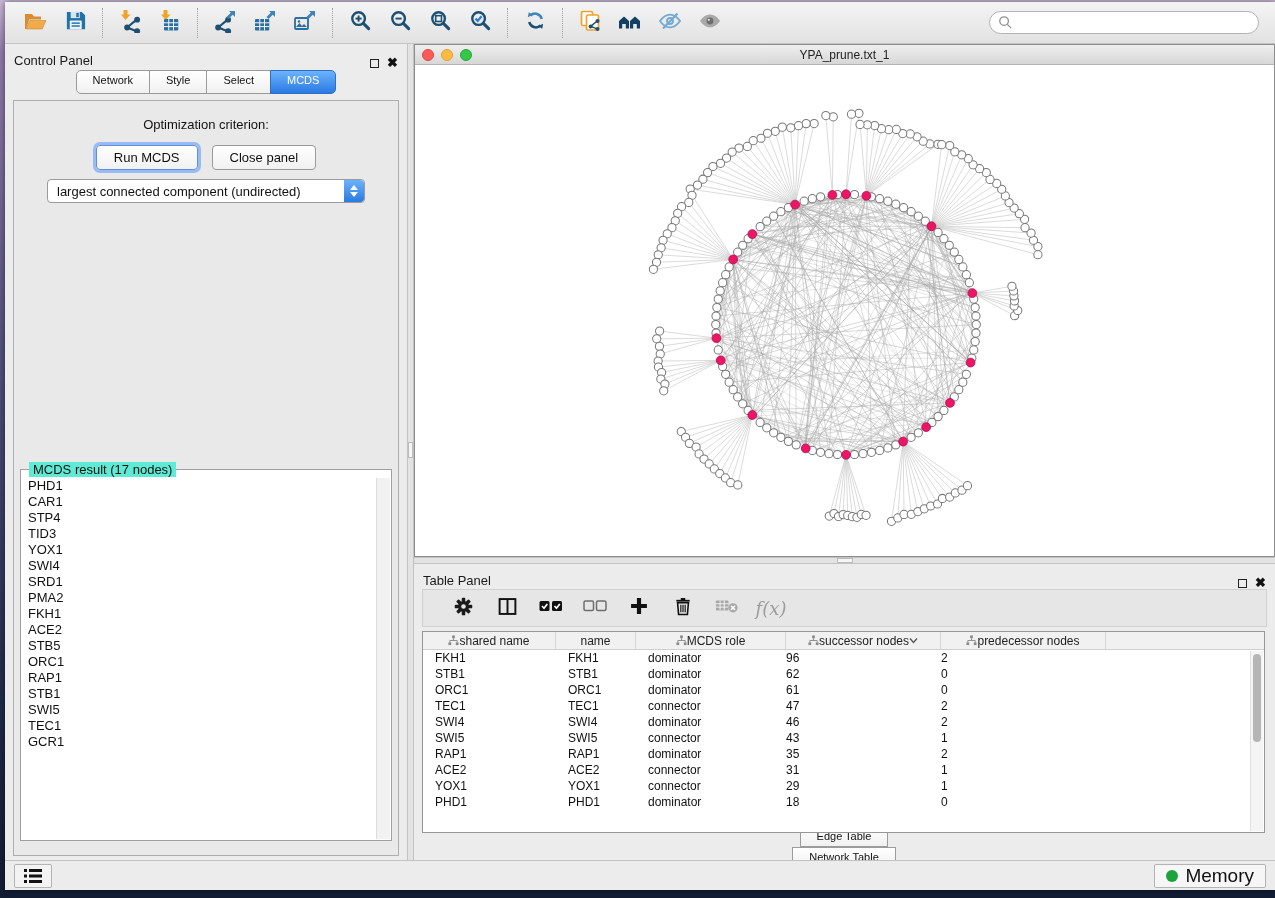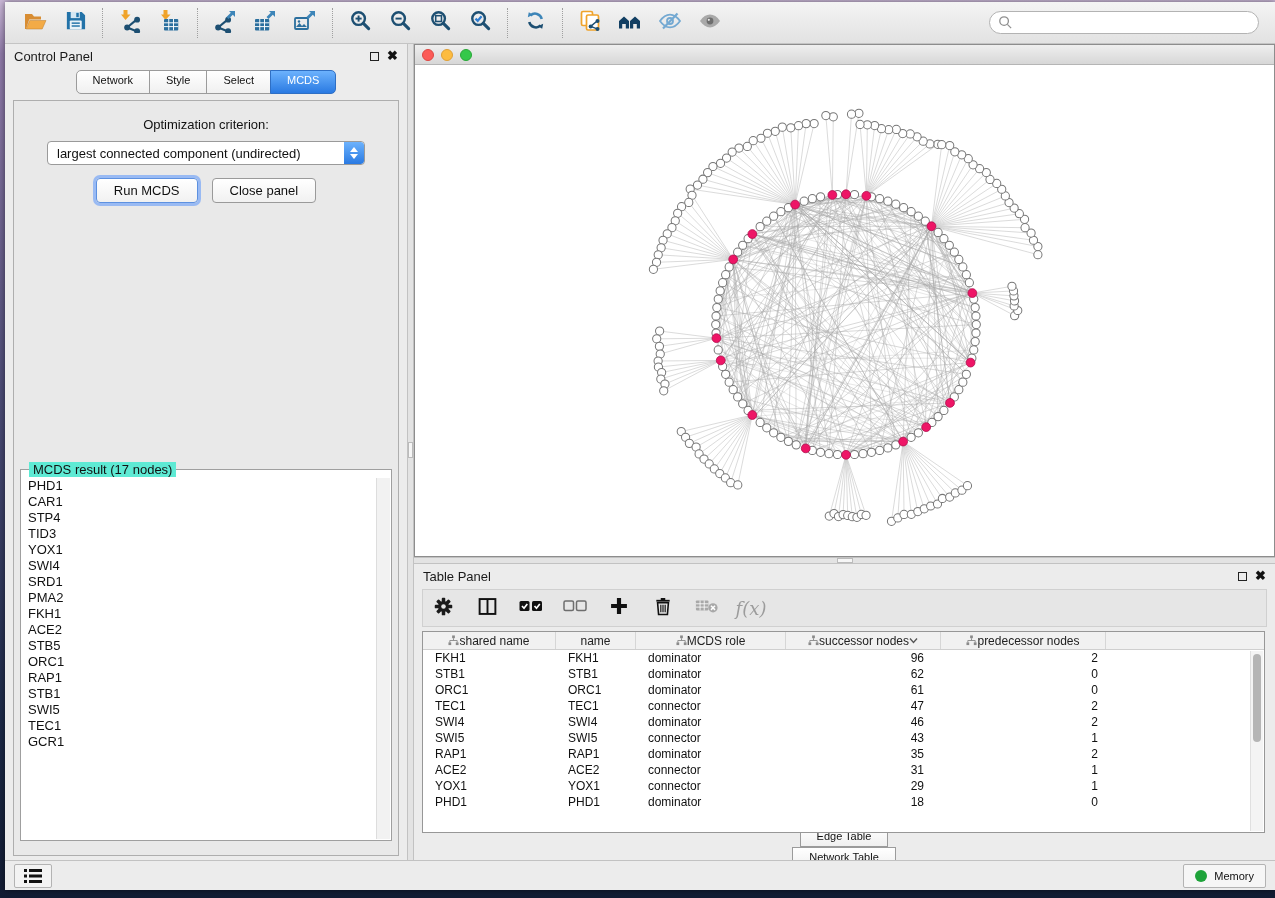"Control Panel" .panel-head { align-items: center -> flex-end }
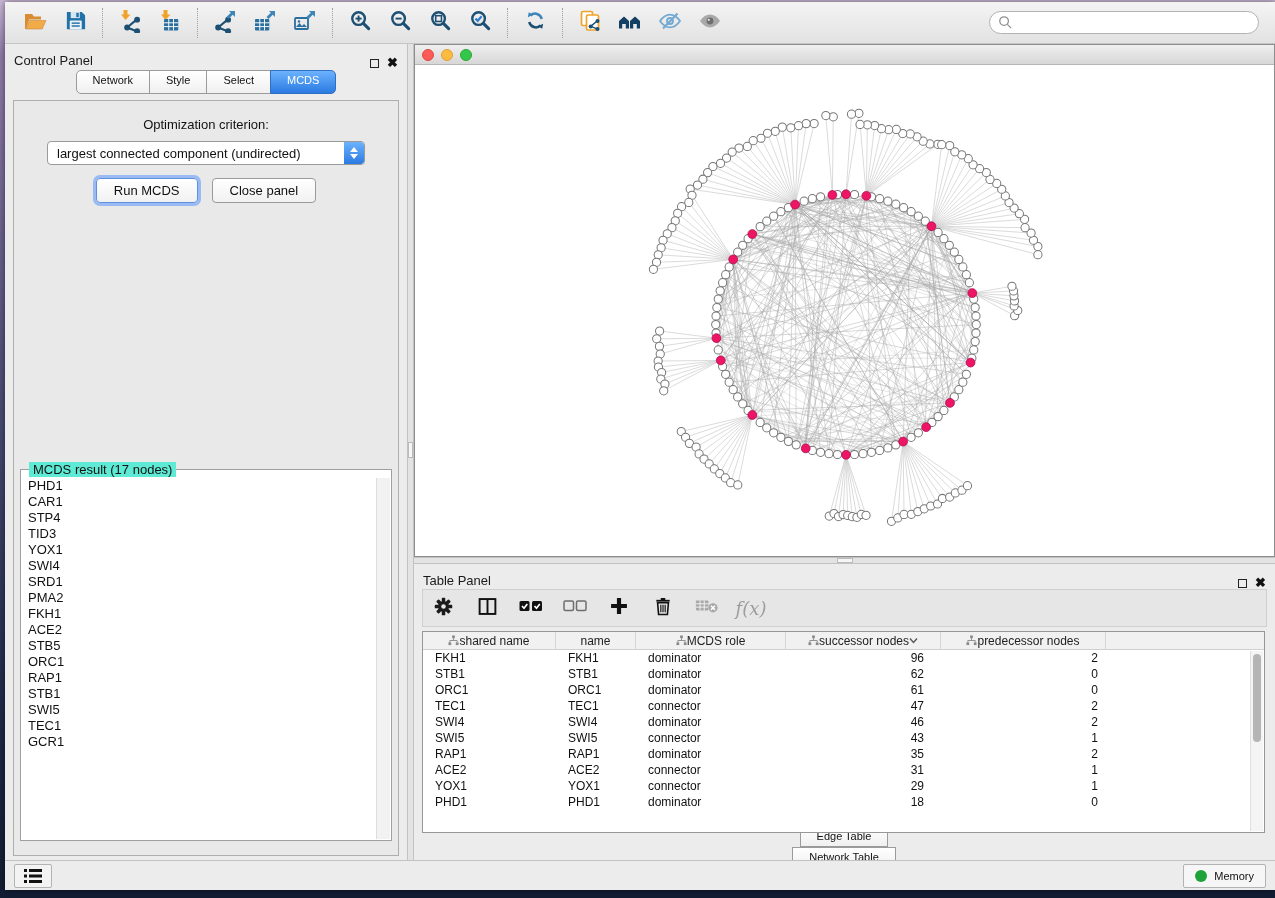"YPA_prune.txt_1" span.title { html: none -> <span>YPA_prune.txt_1</span> }
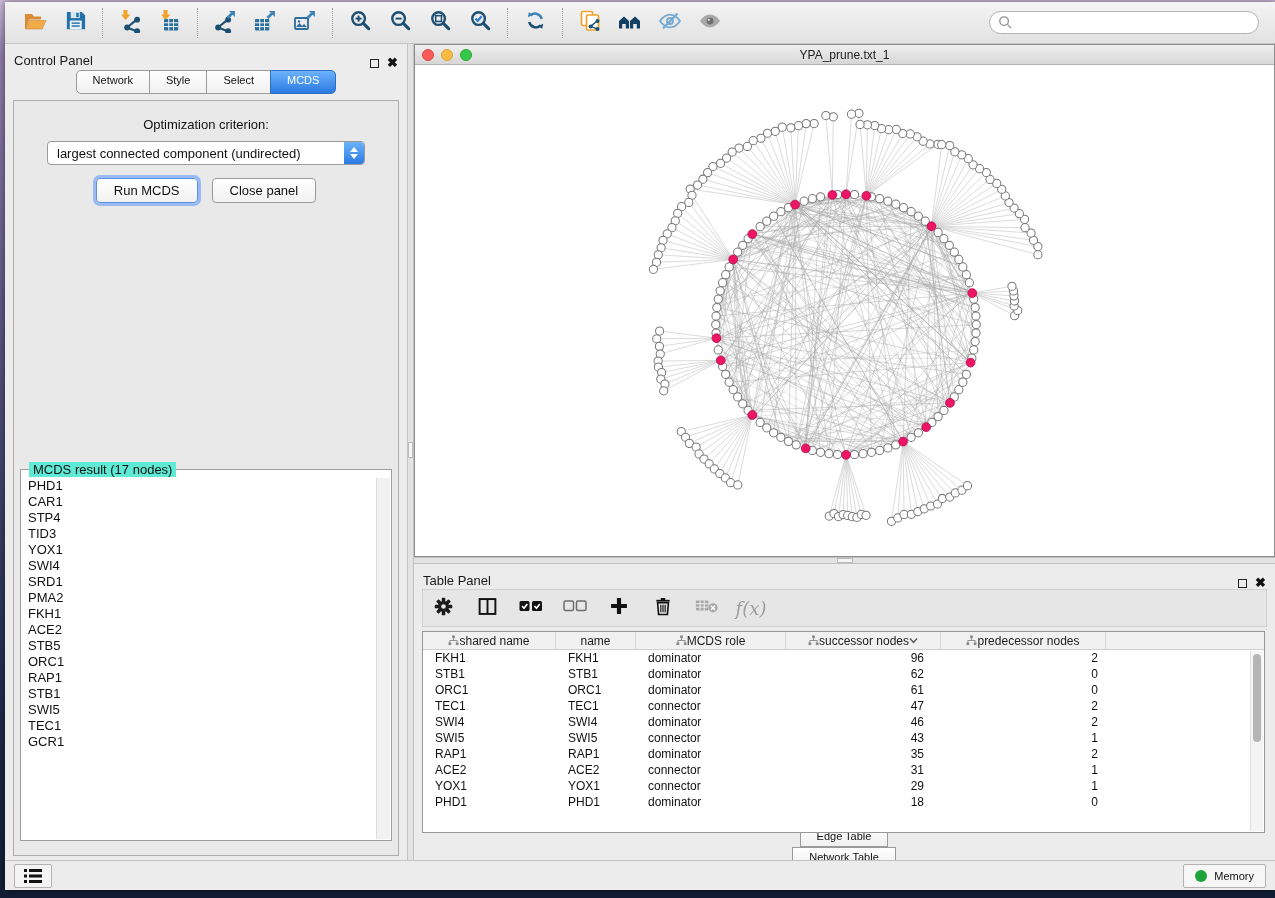"largest connected component (undirected)" div { order: before "Run MCDS" -> after "Run MCDS" }
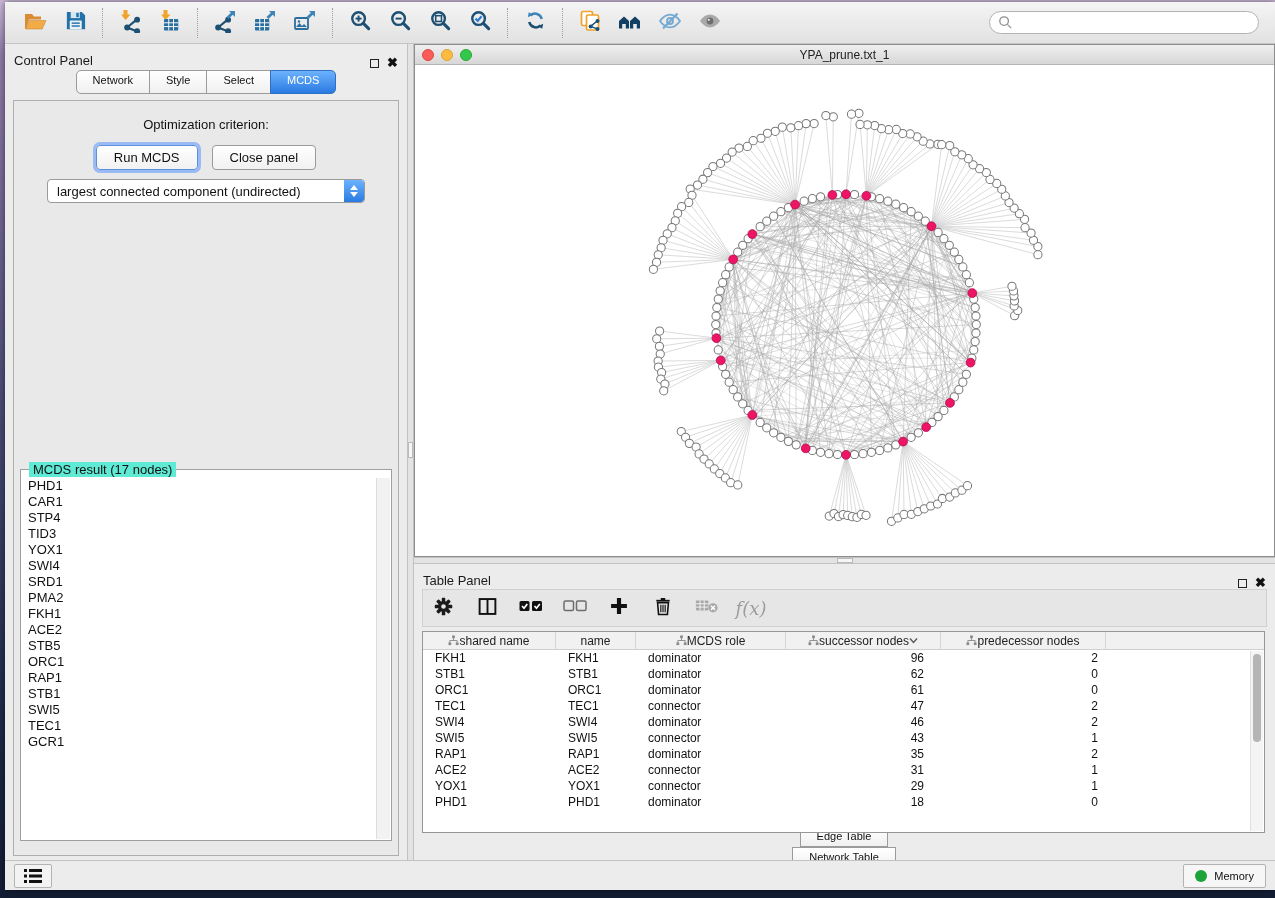"f(x)" #tp-toolbar { padding-left: 8px -> 28px }
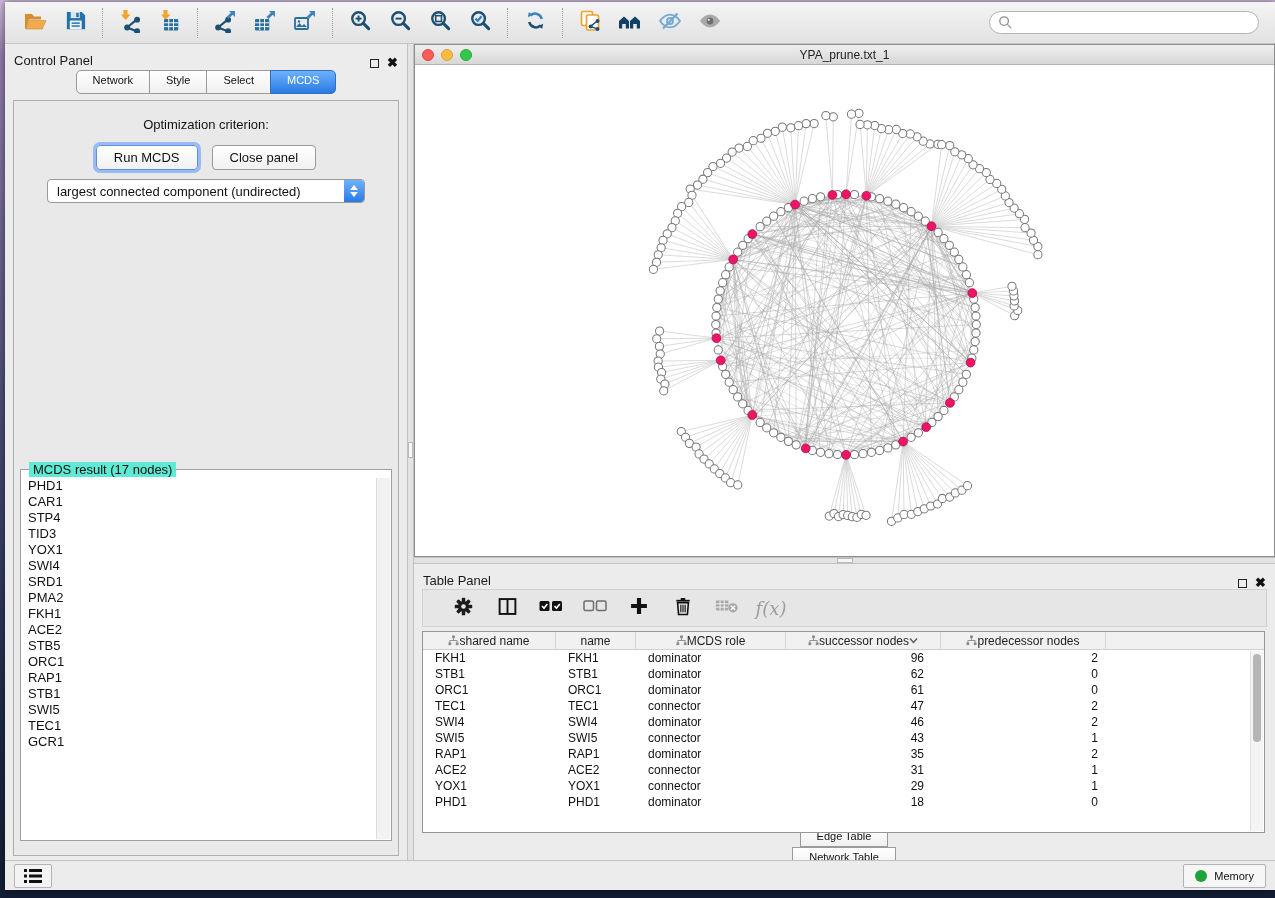"96" .cell.r { text-align: right -> none }
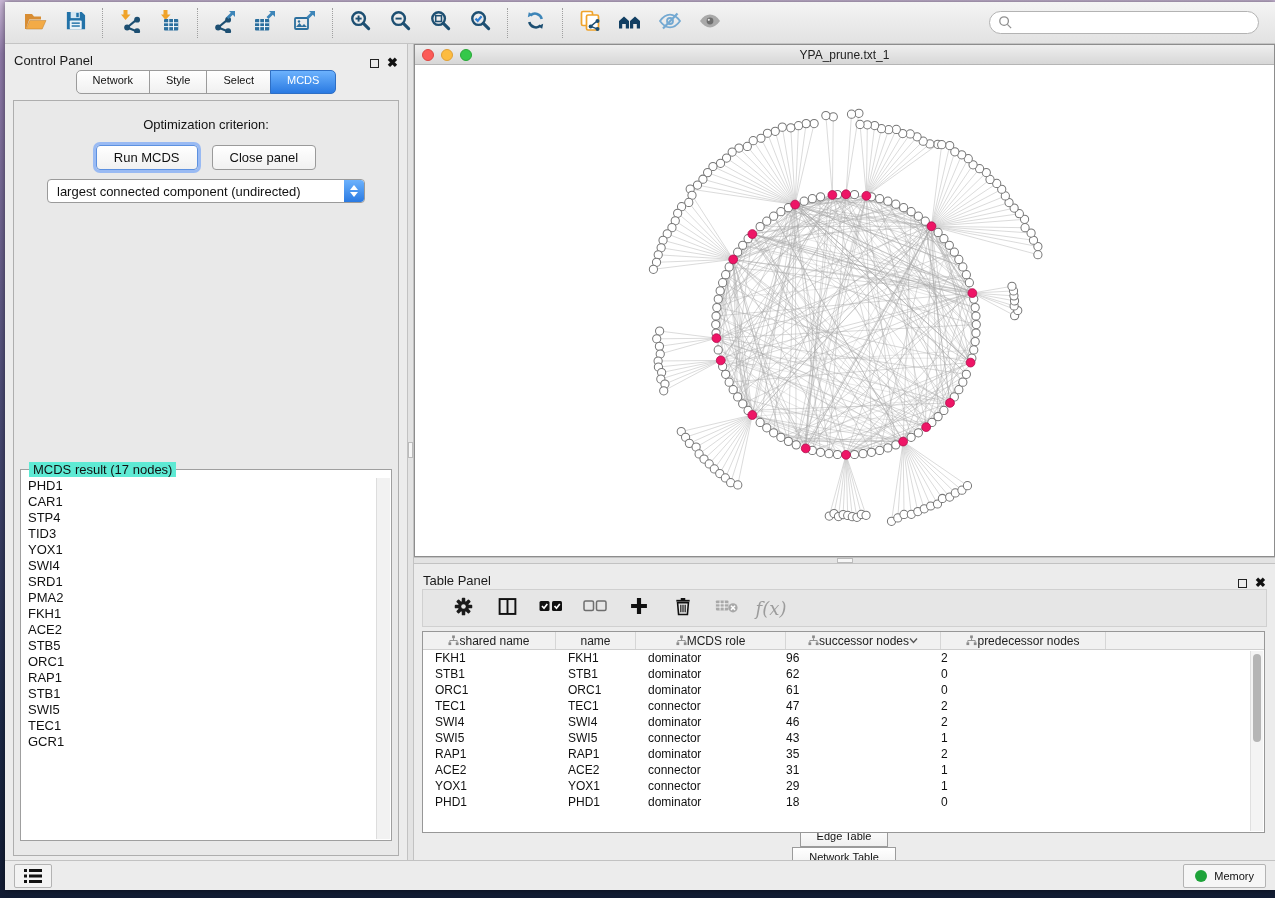"Memory" #memory-btn { font-size: 11px -> 19px }
